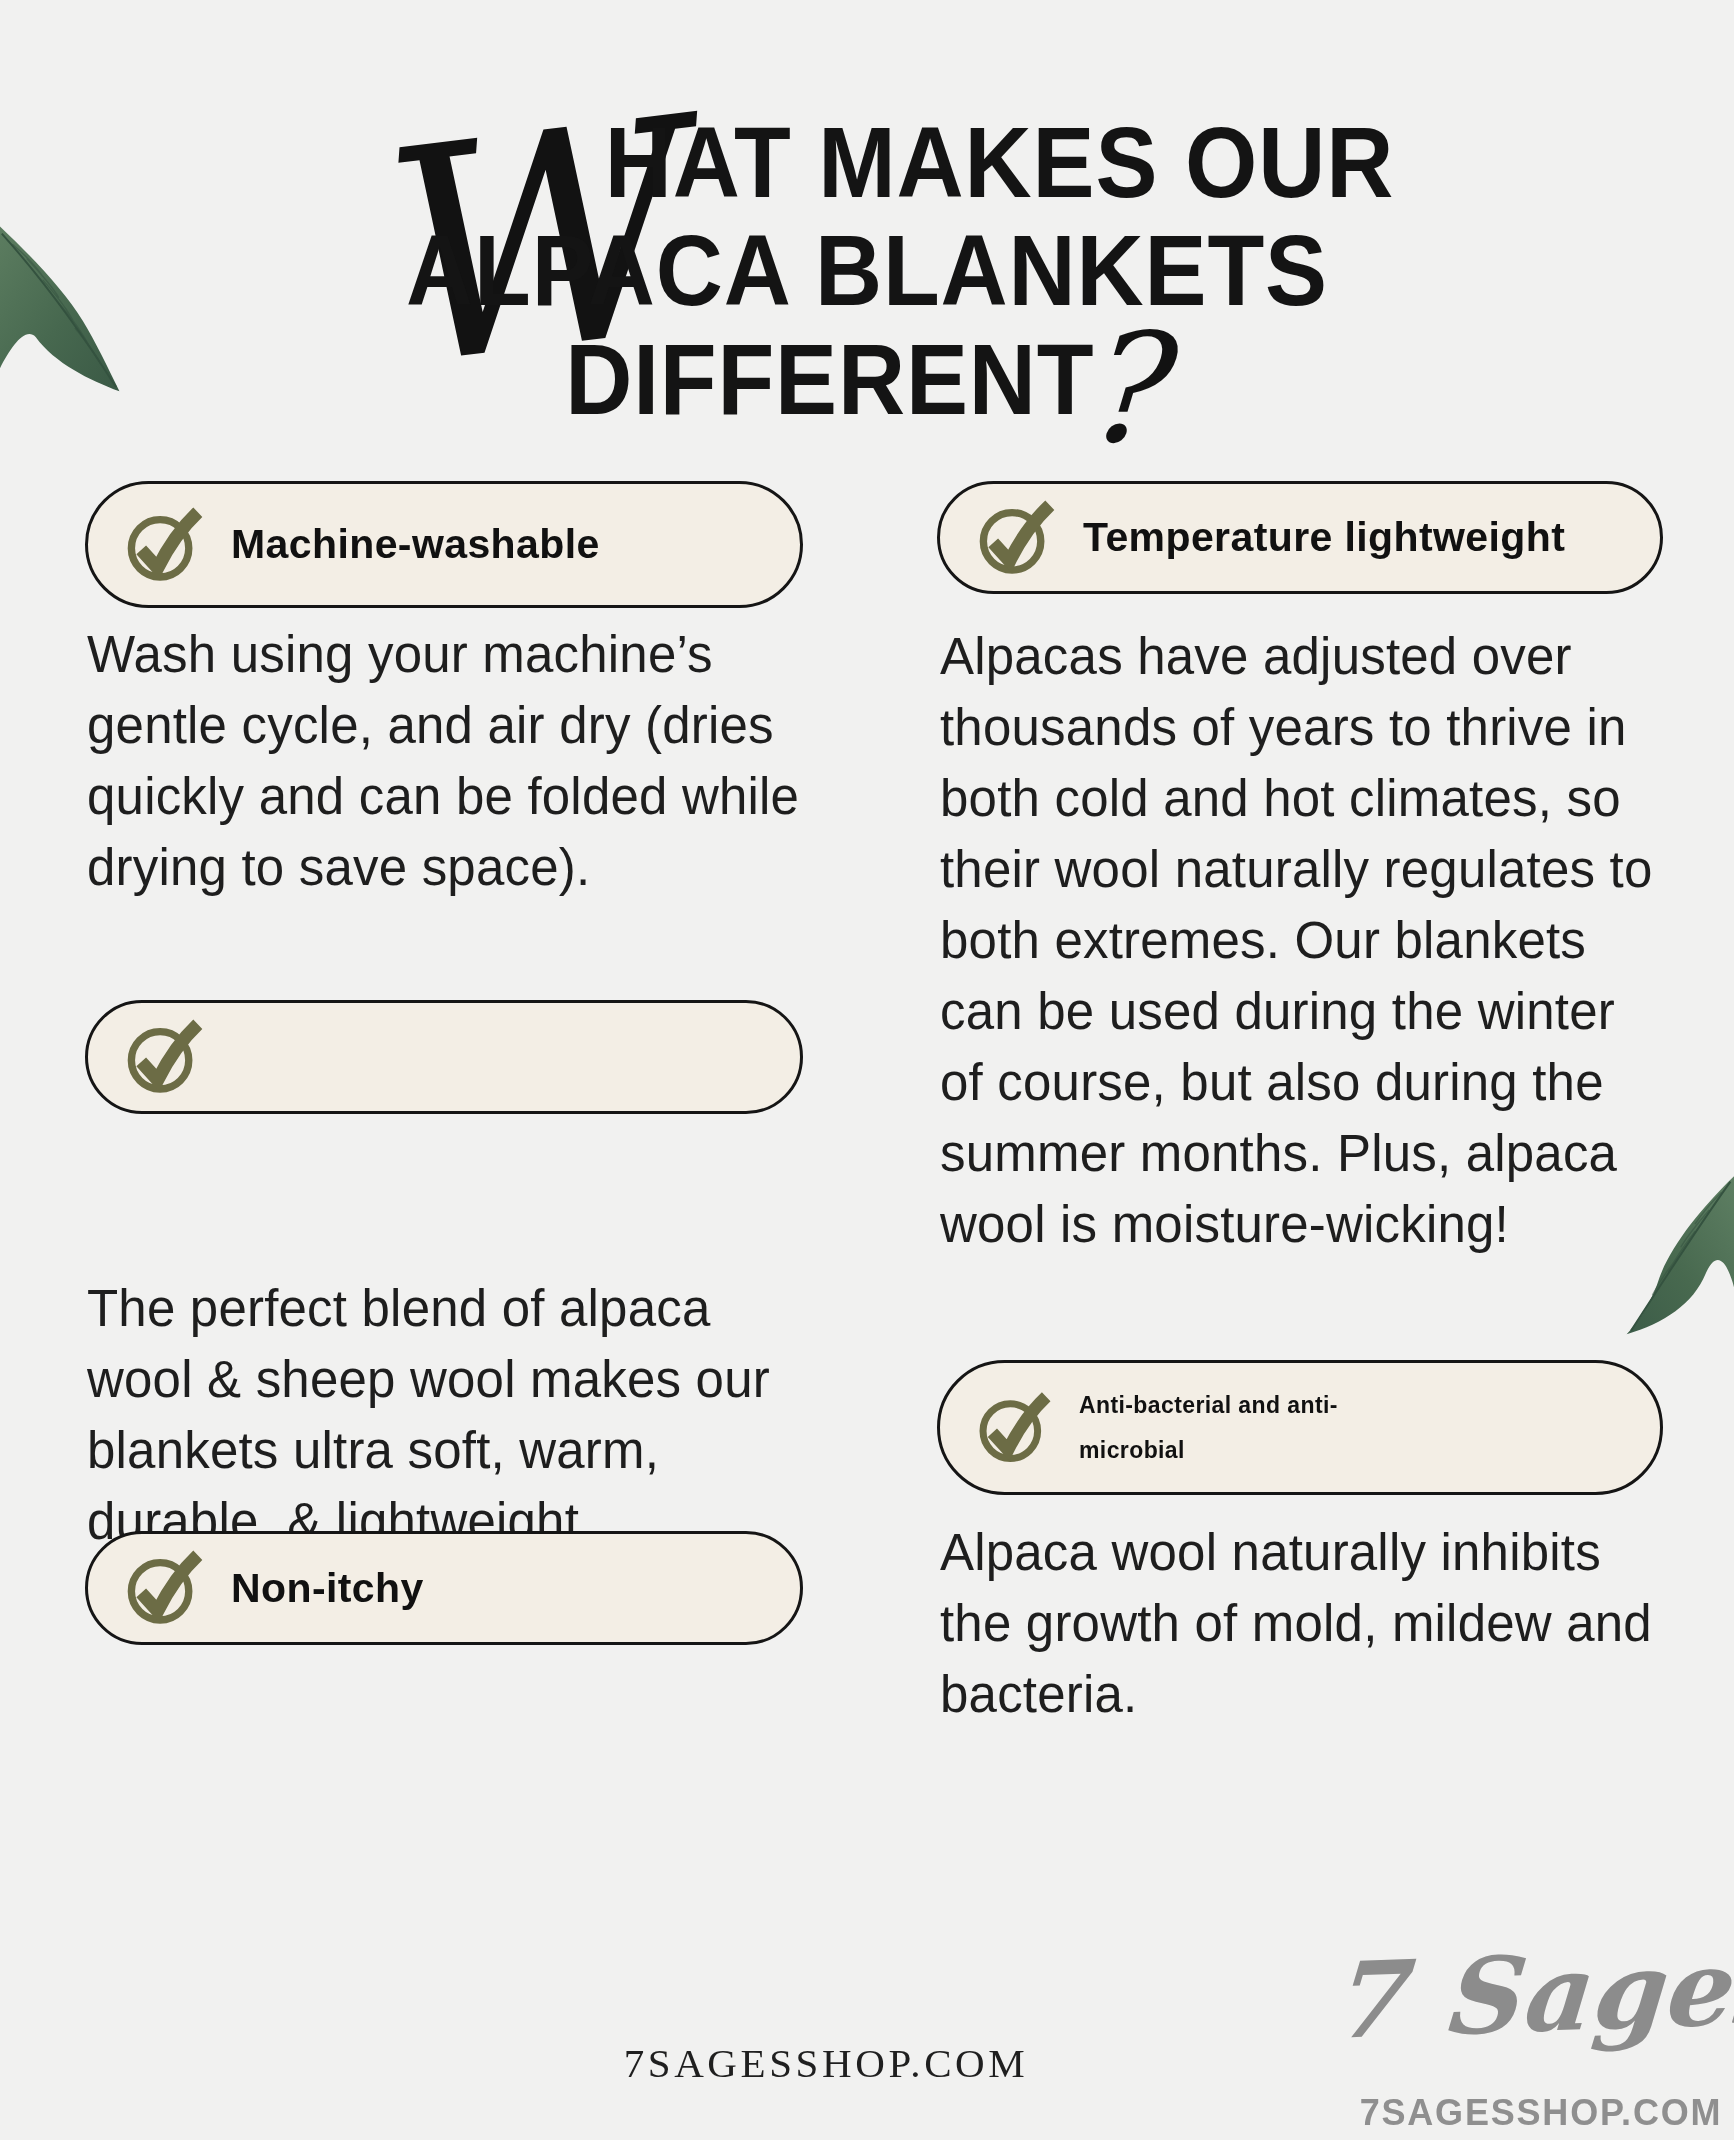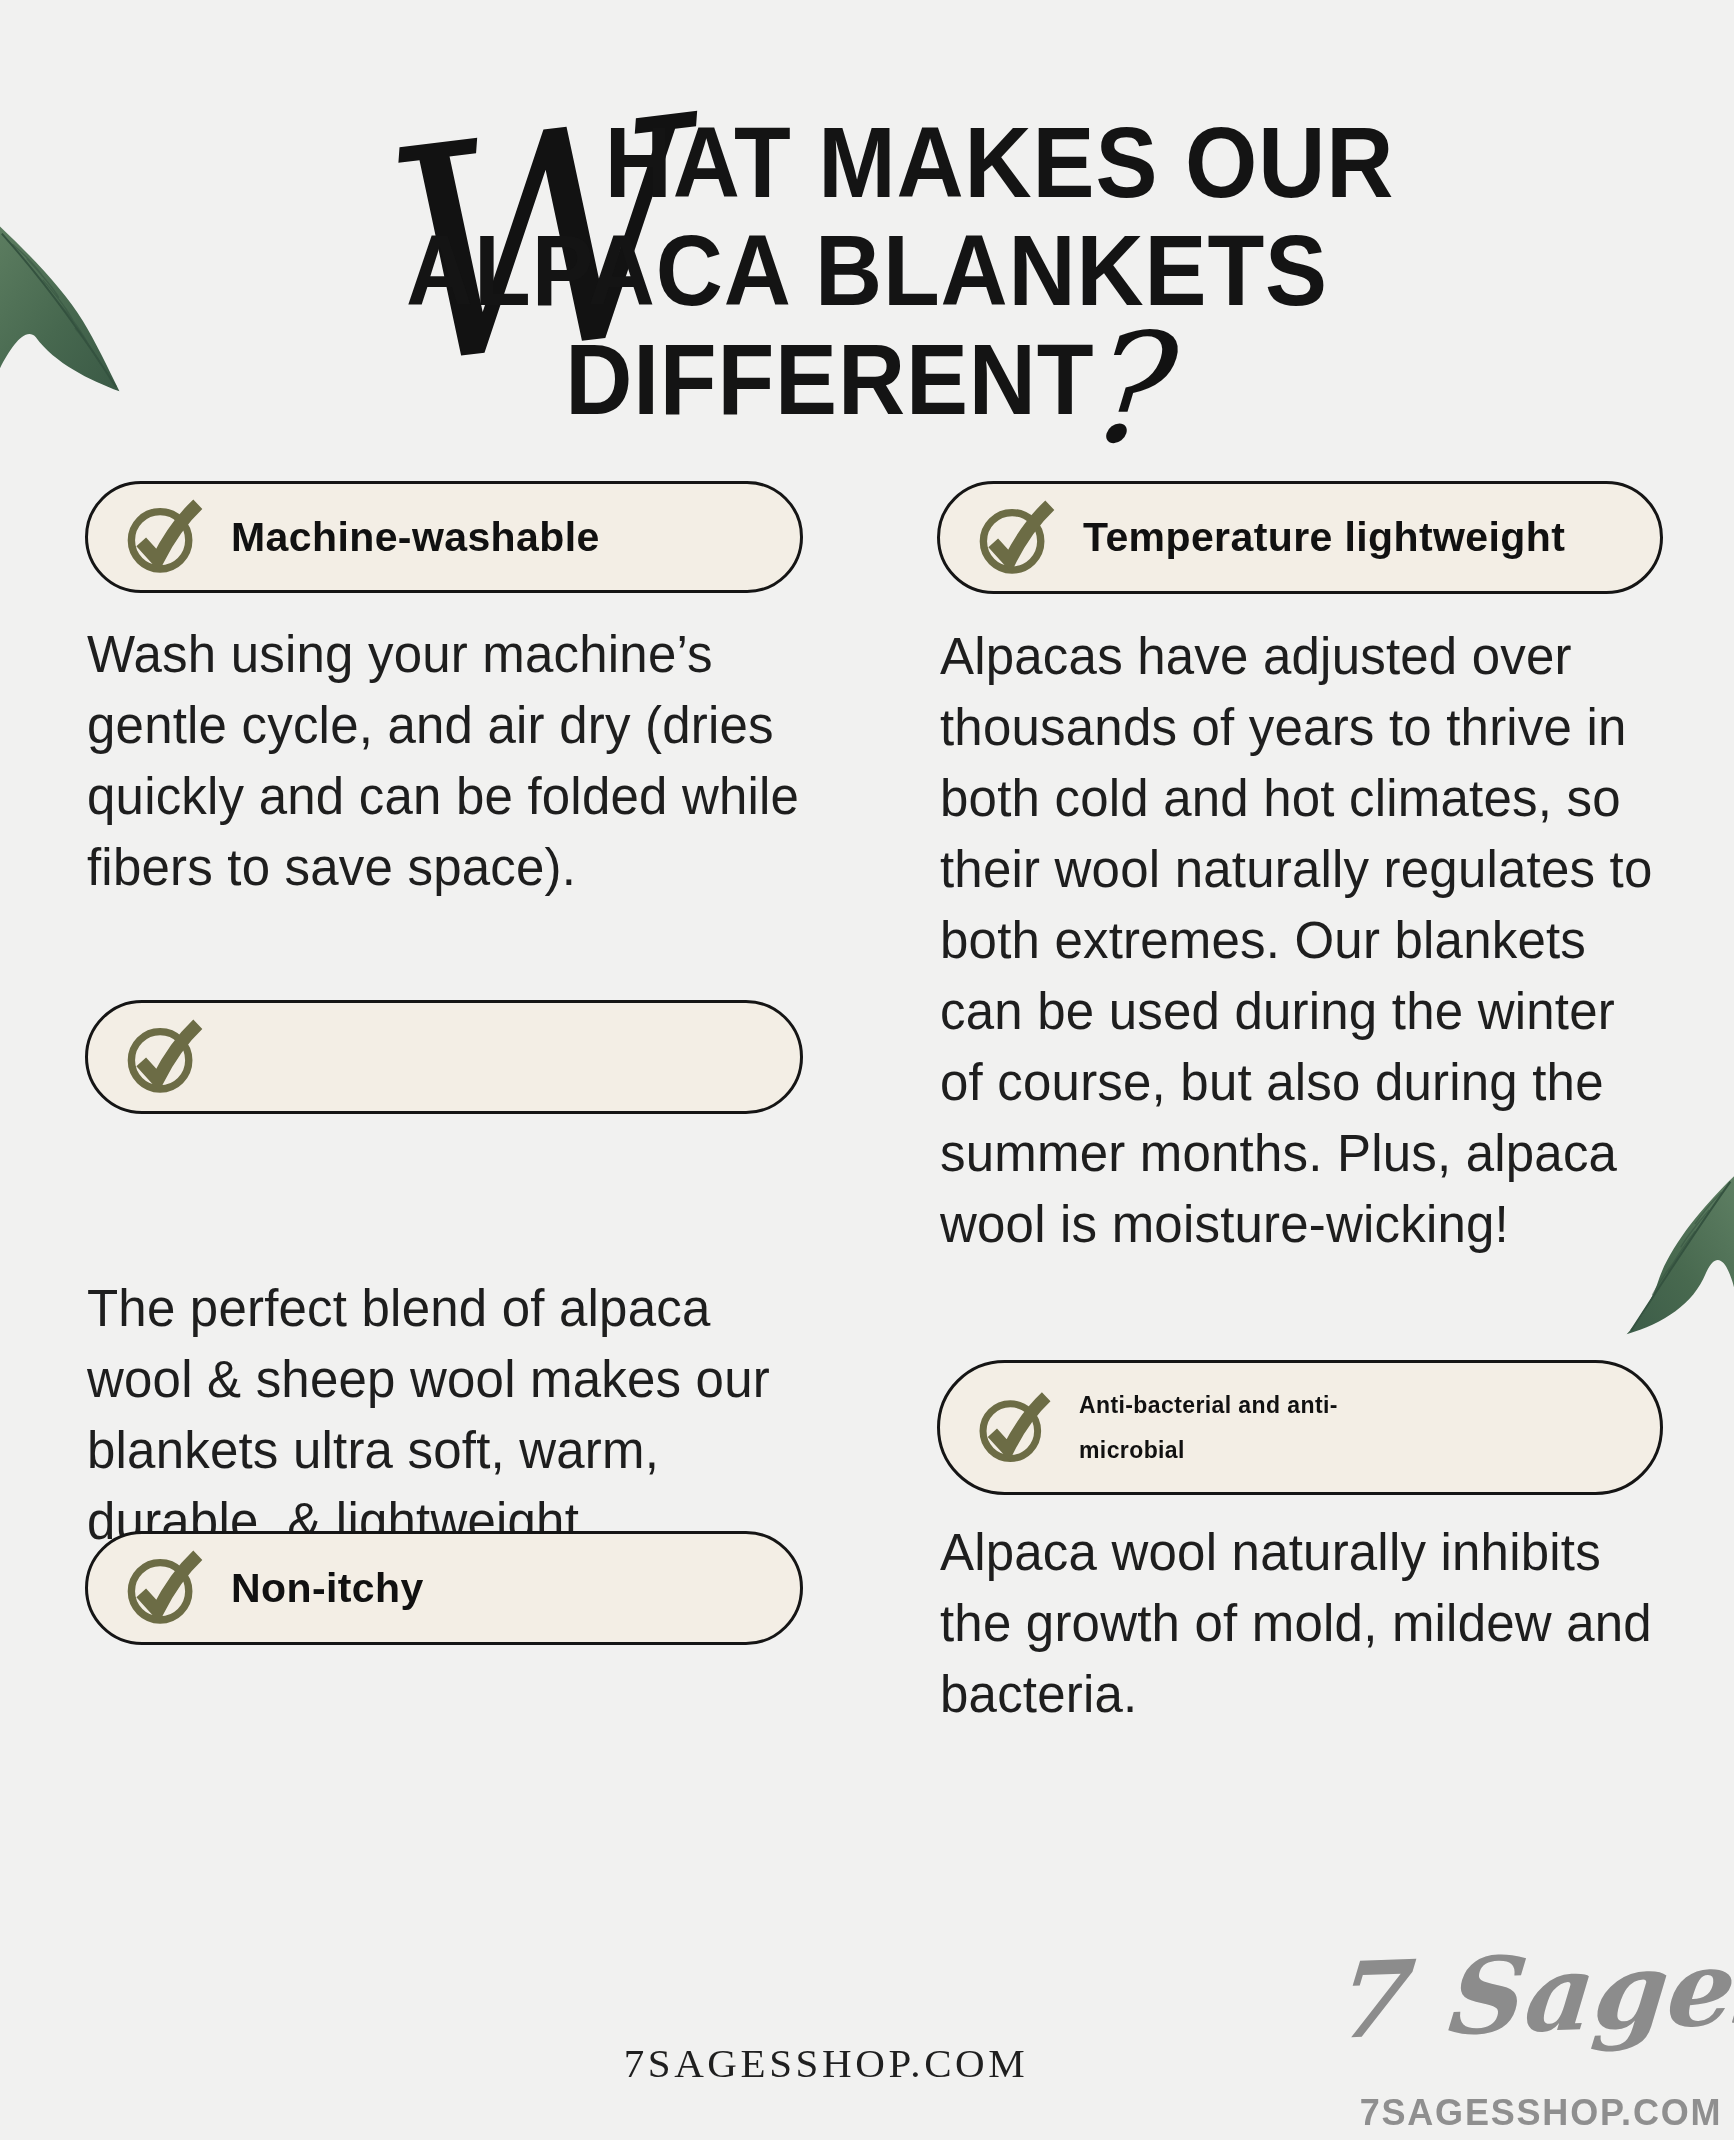"Machine-washable" .pill-l1 { height: 112px -> 127px }
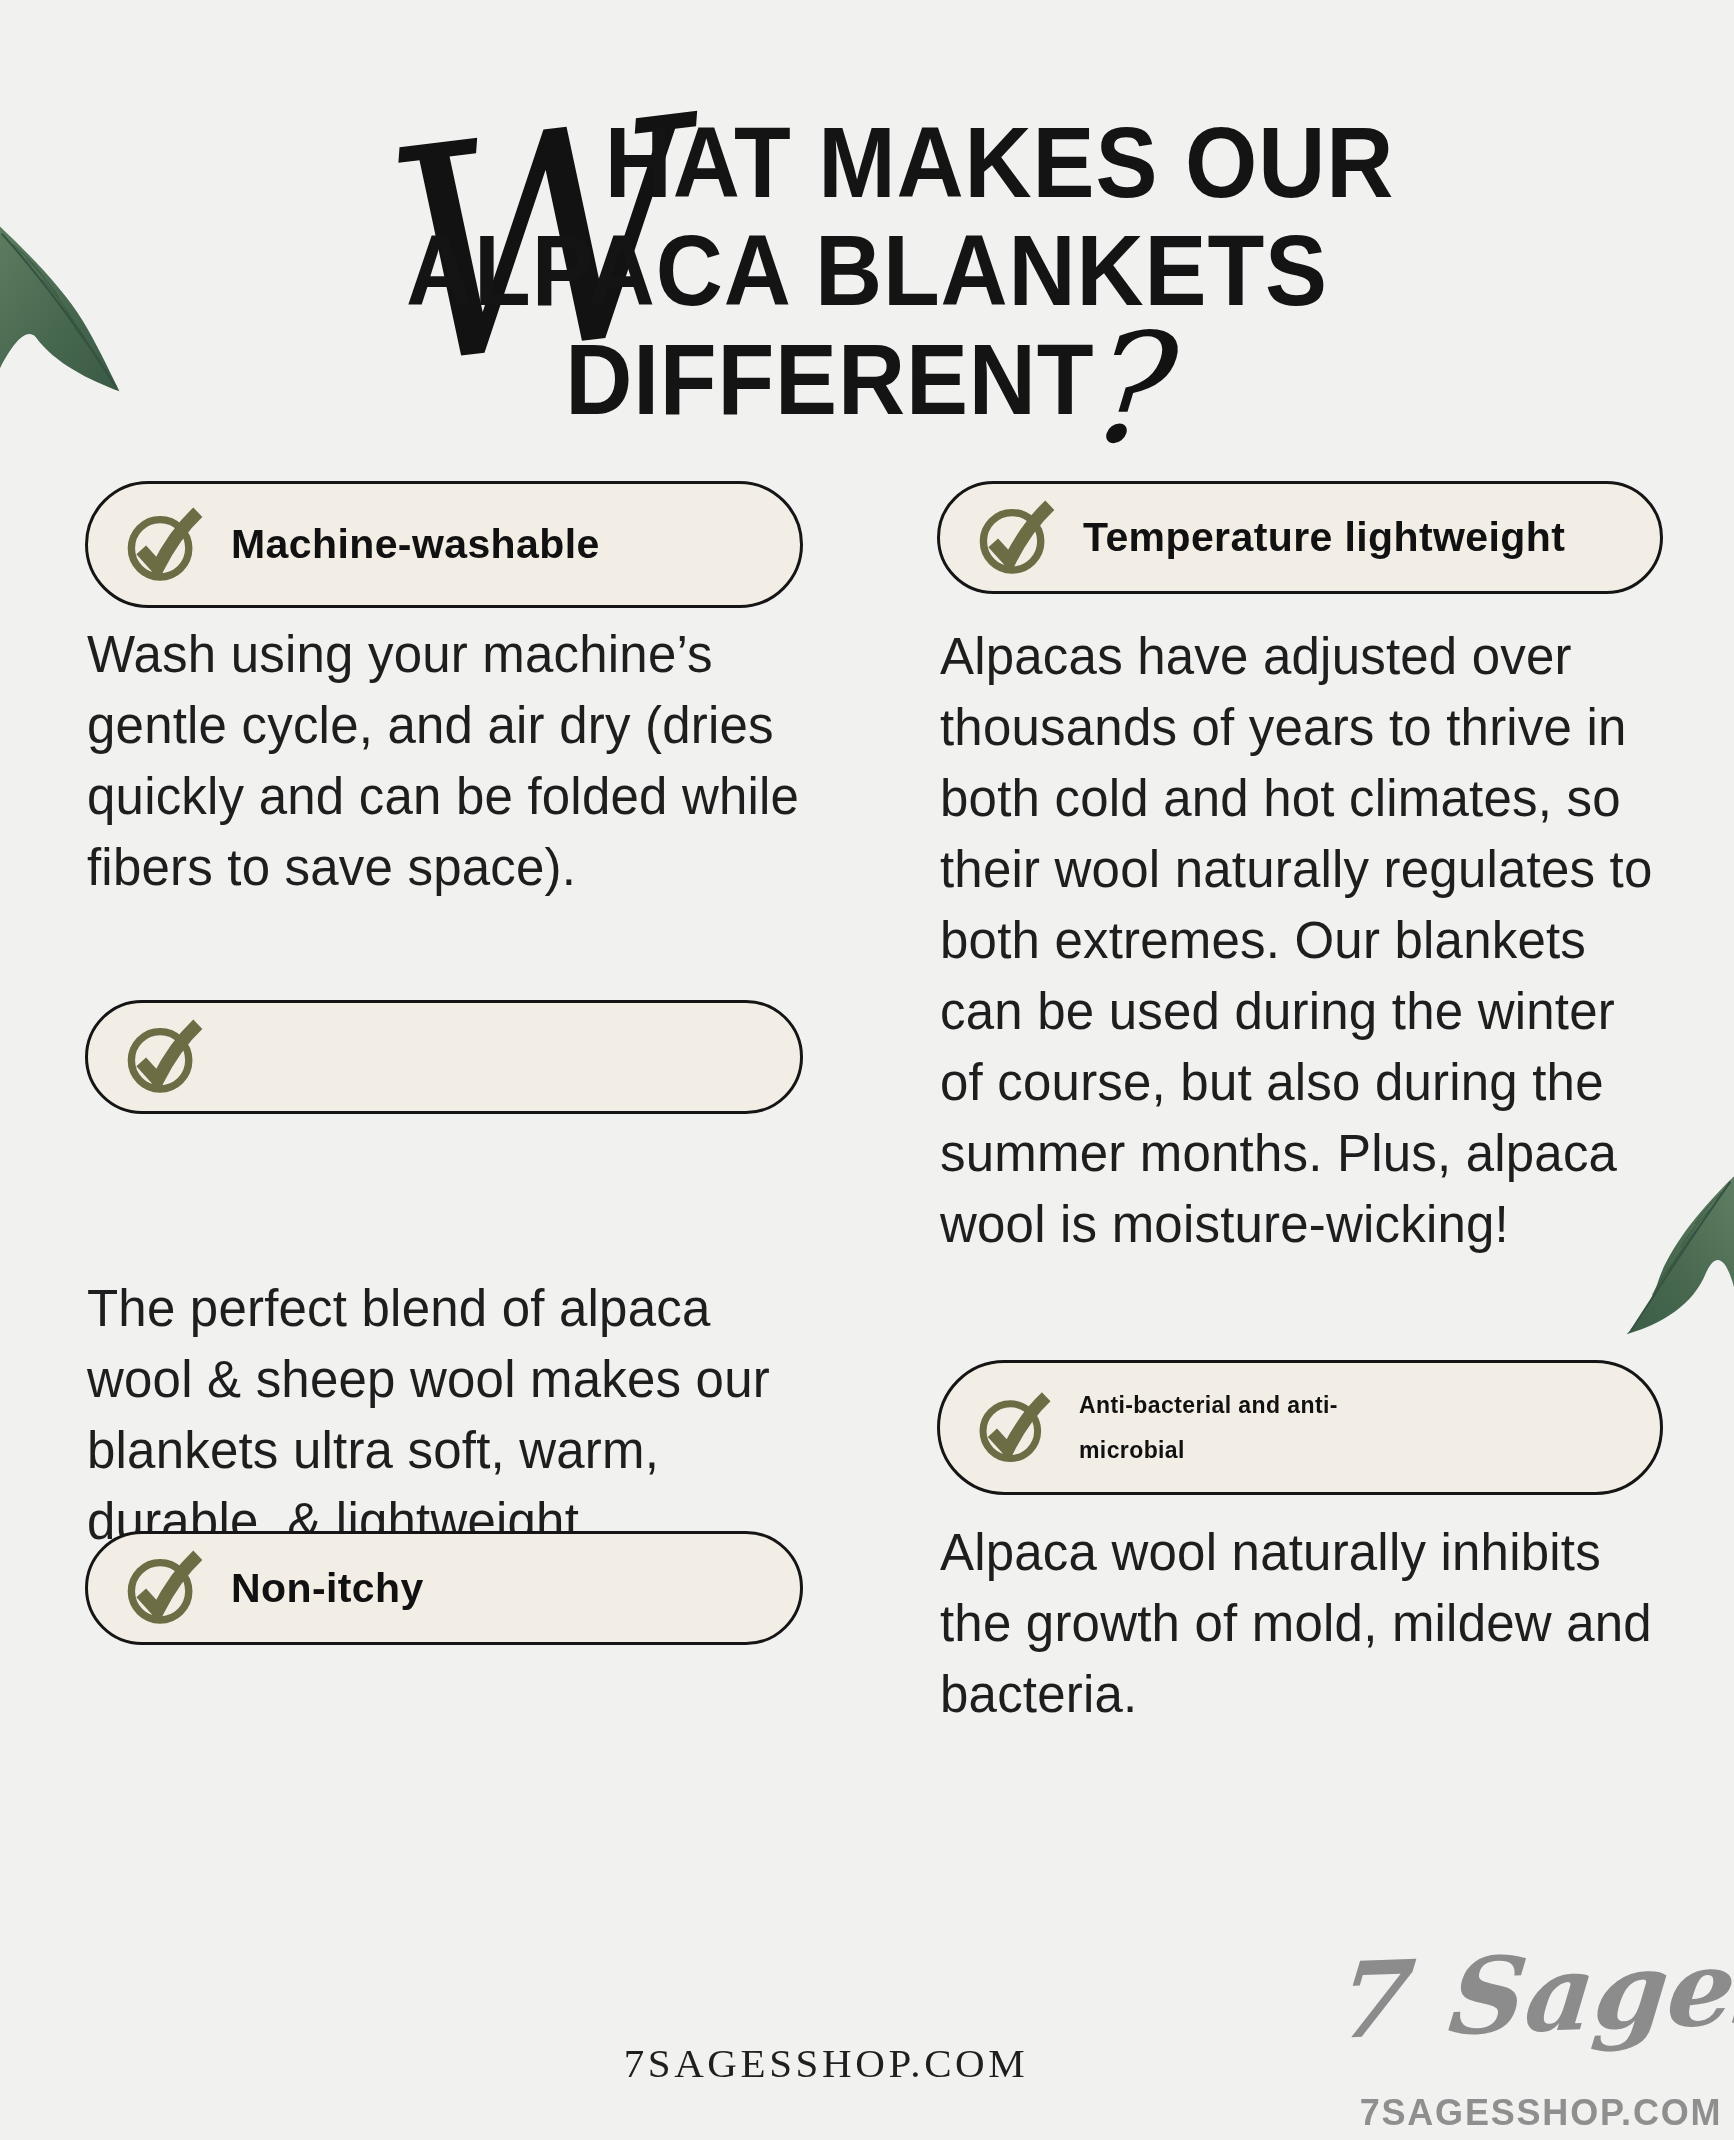"Wash using your machine’s" div.para { text: fibers -> drying }
